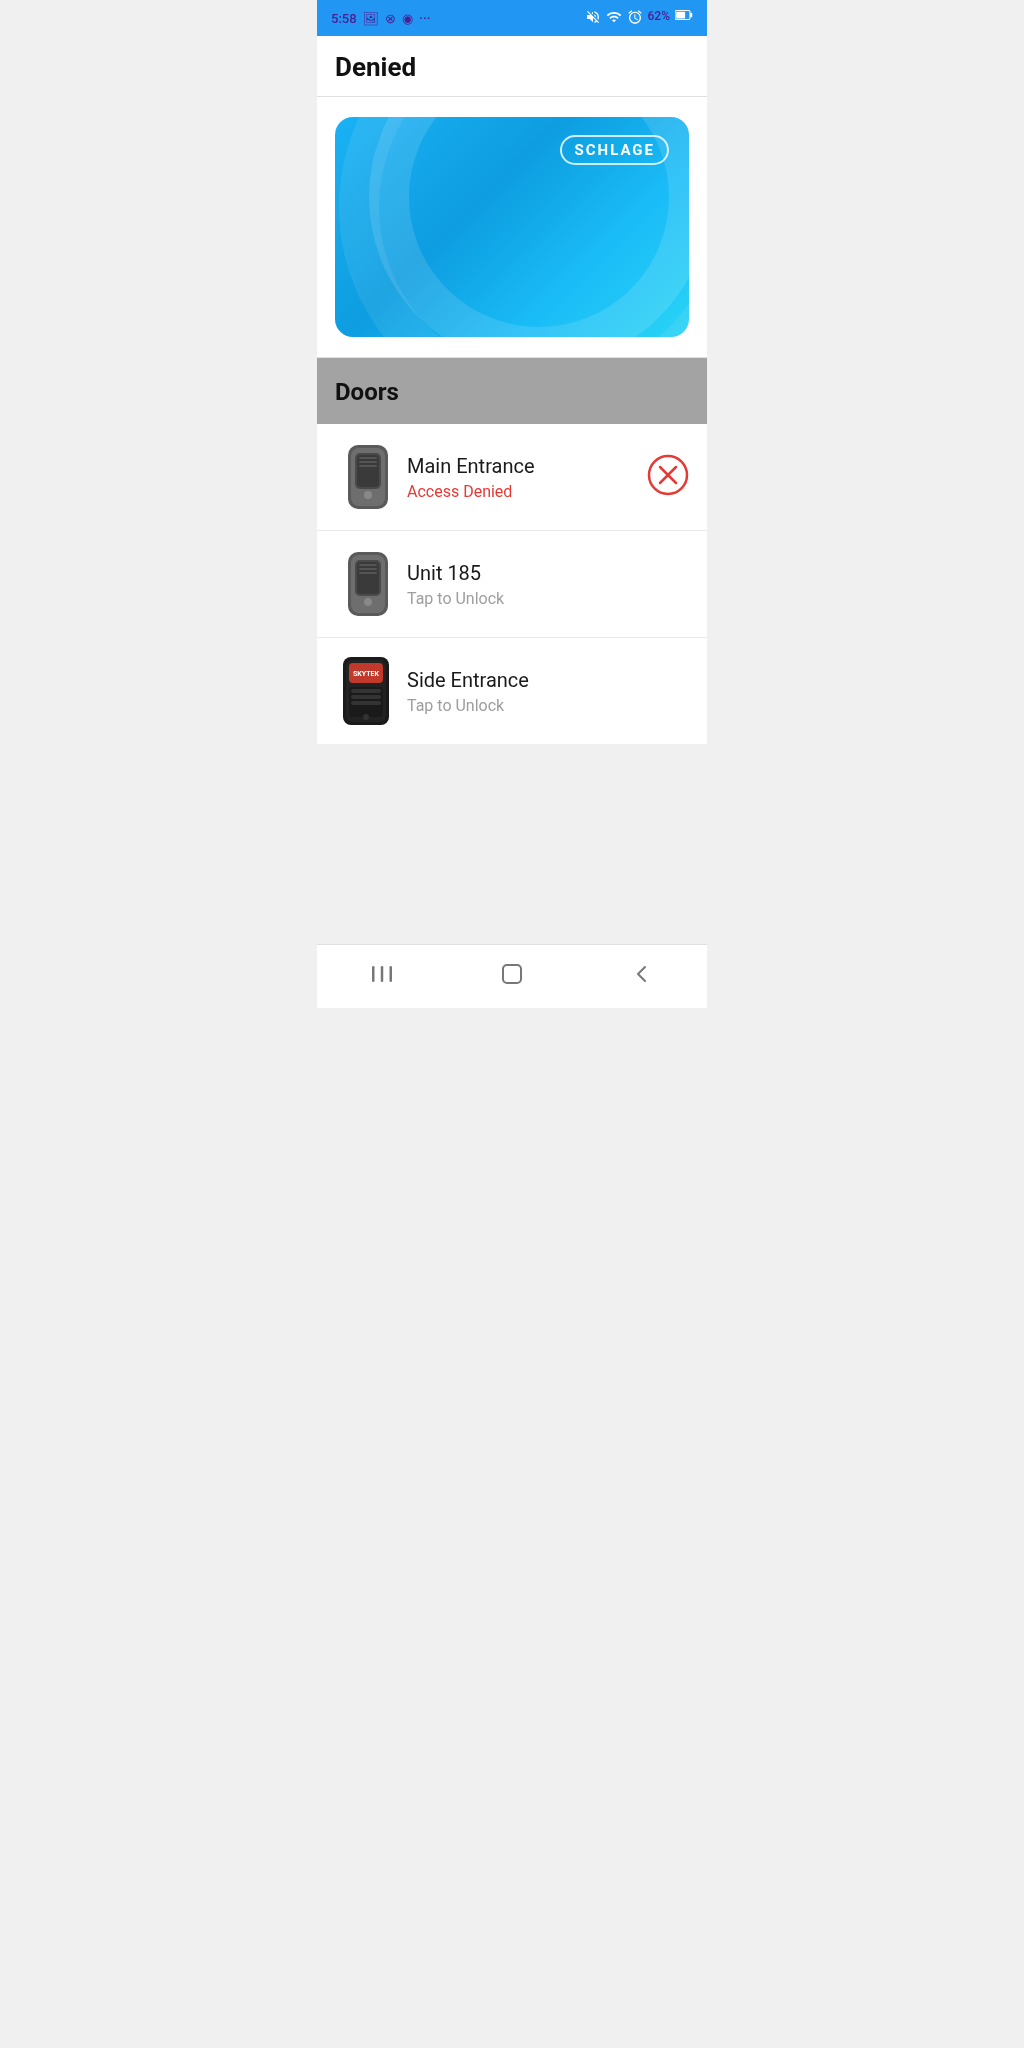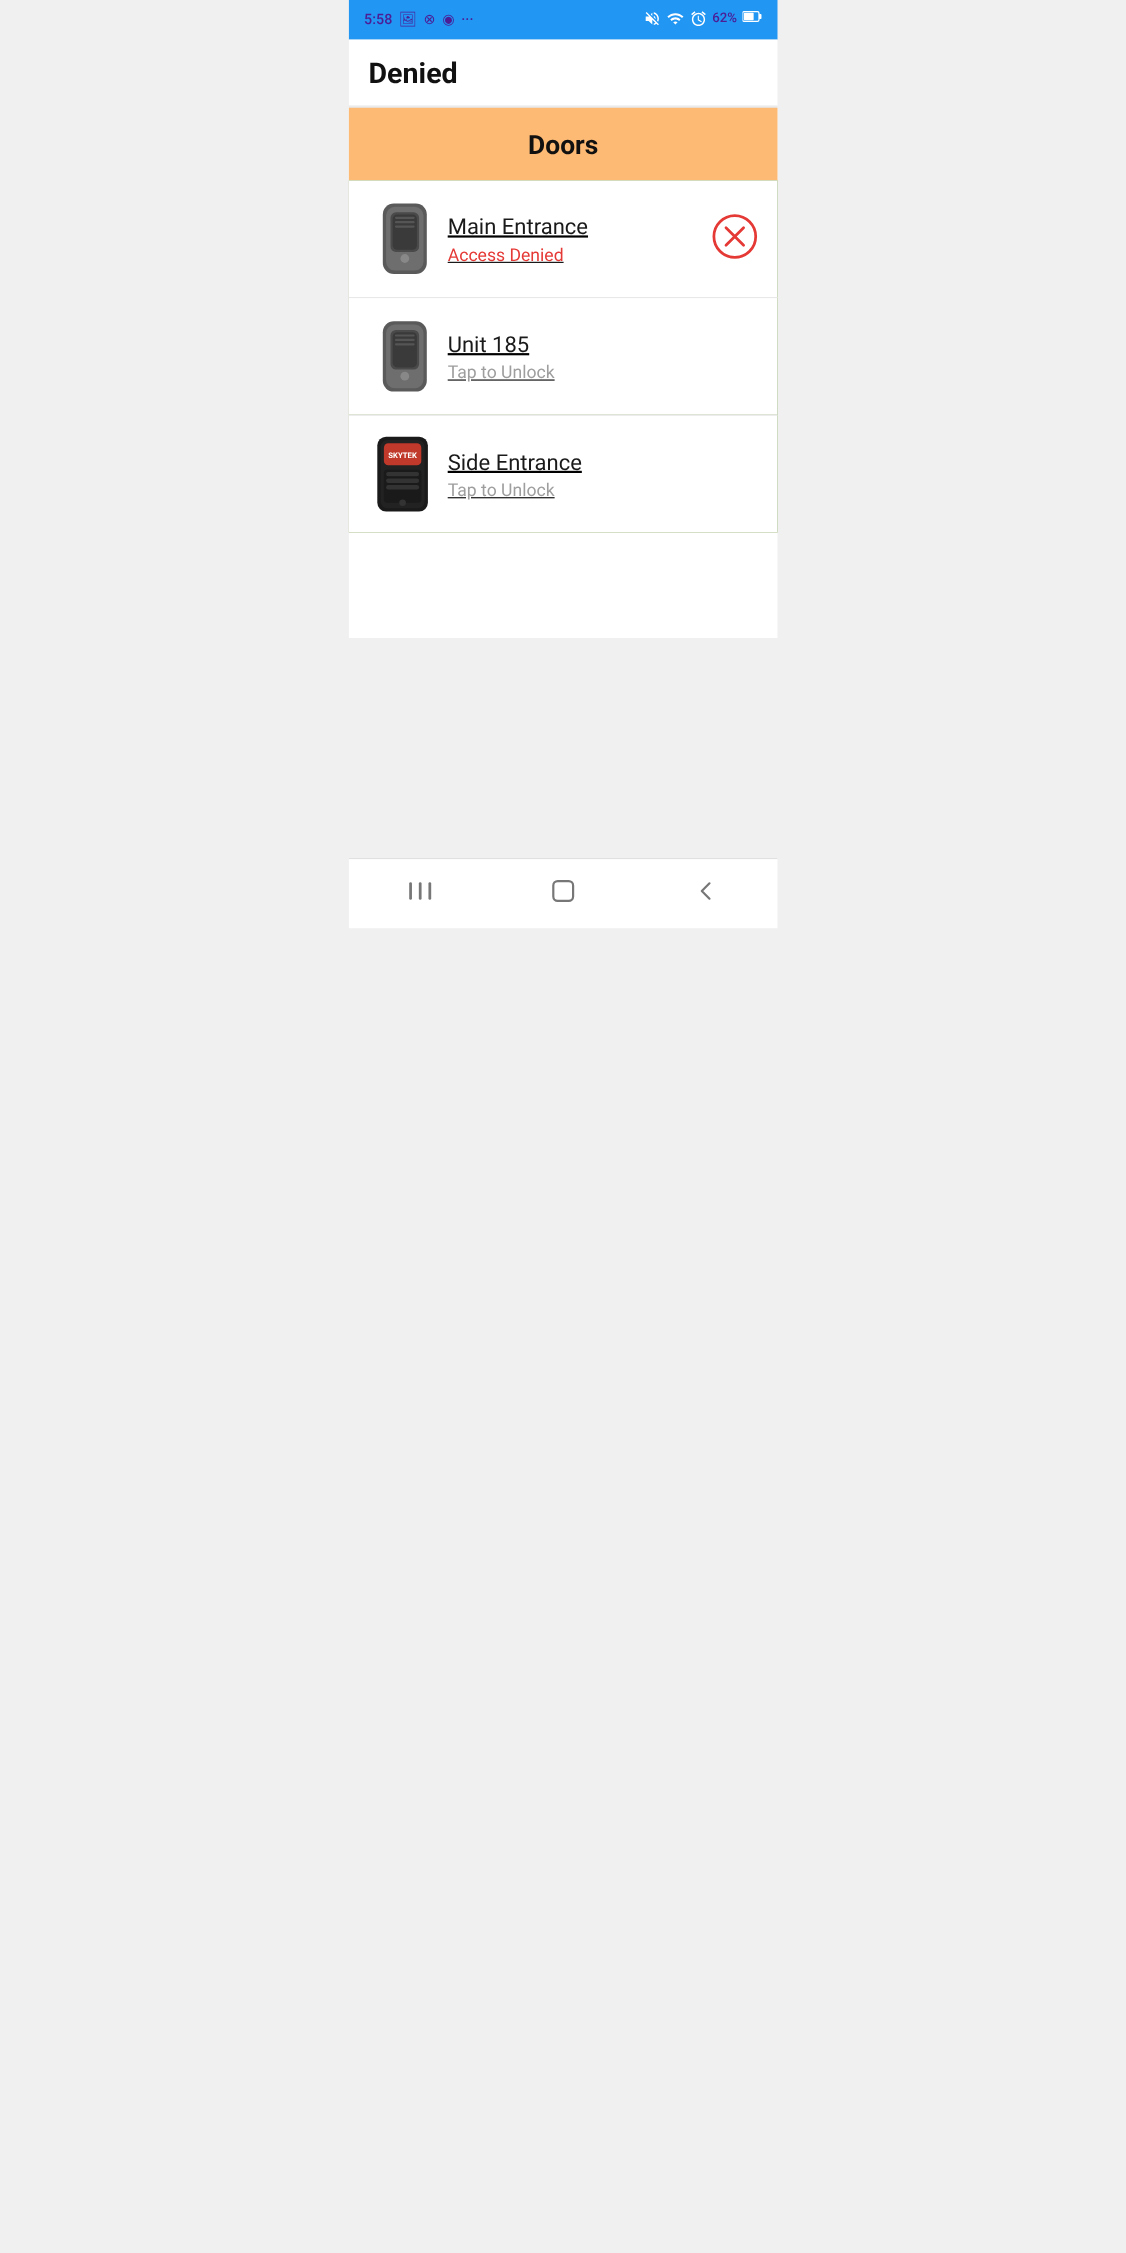"SCHLAGE" div.card-section { html: none -> <div> <div> <span>SCHLAGE</span> </div> </div> }
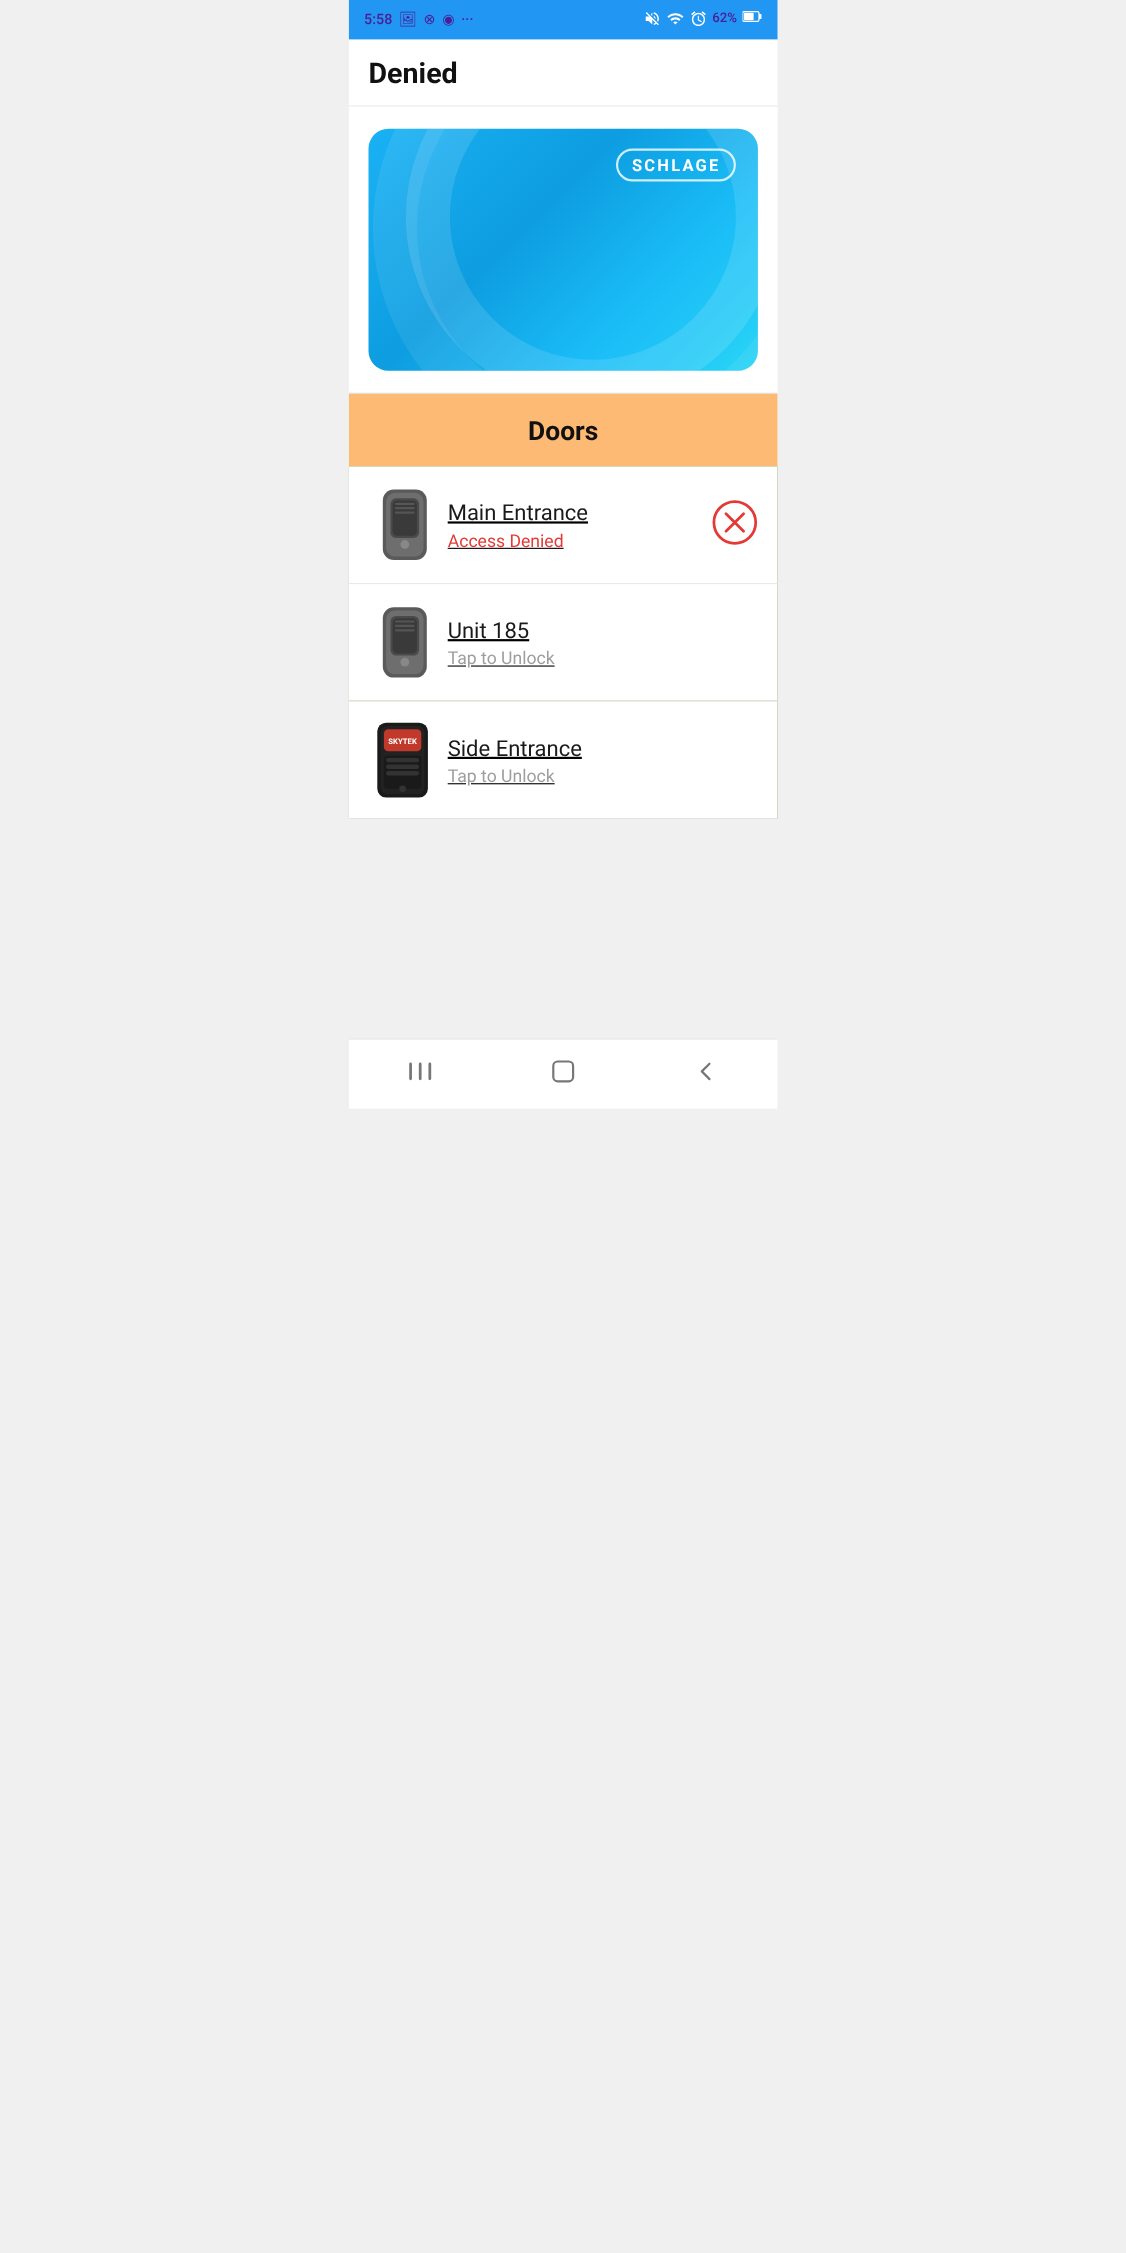"Doors" .doors-section { background: #fdba74 -> #a3a3a3; text-align: center -> none }
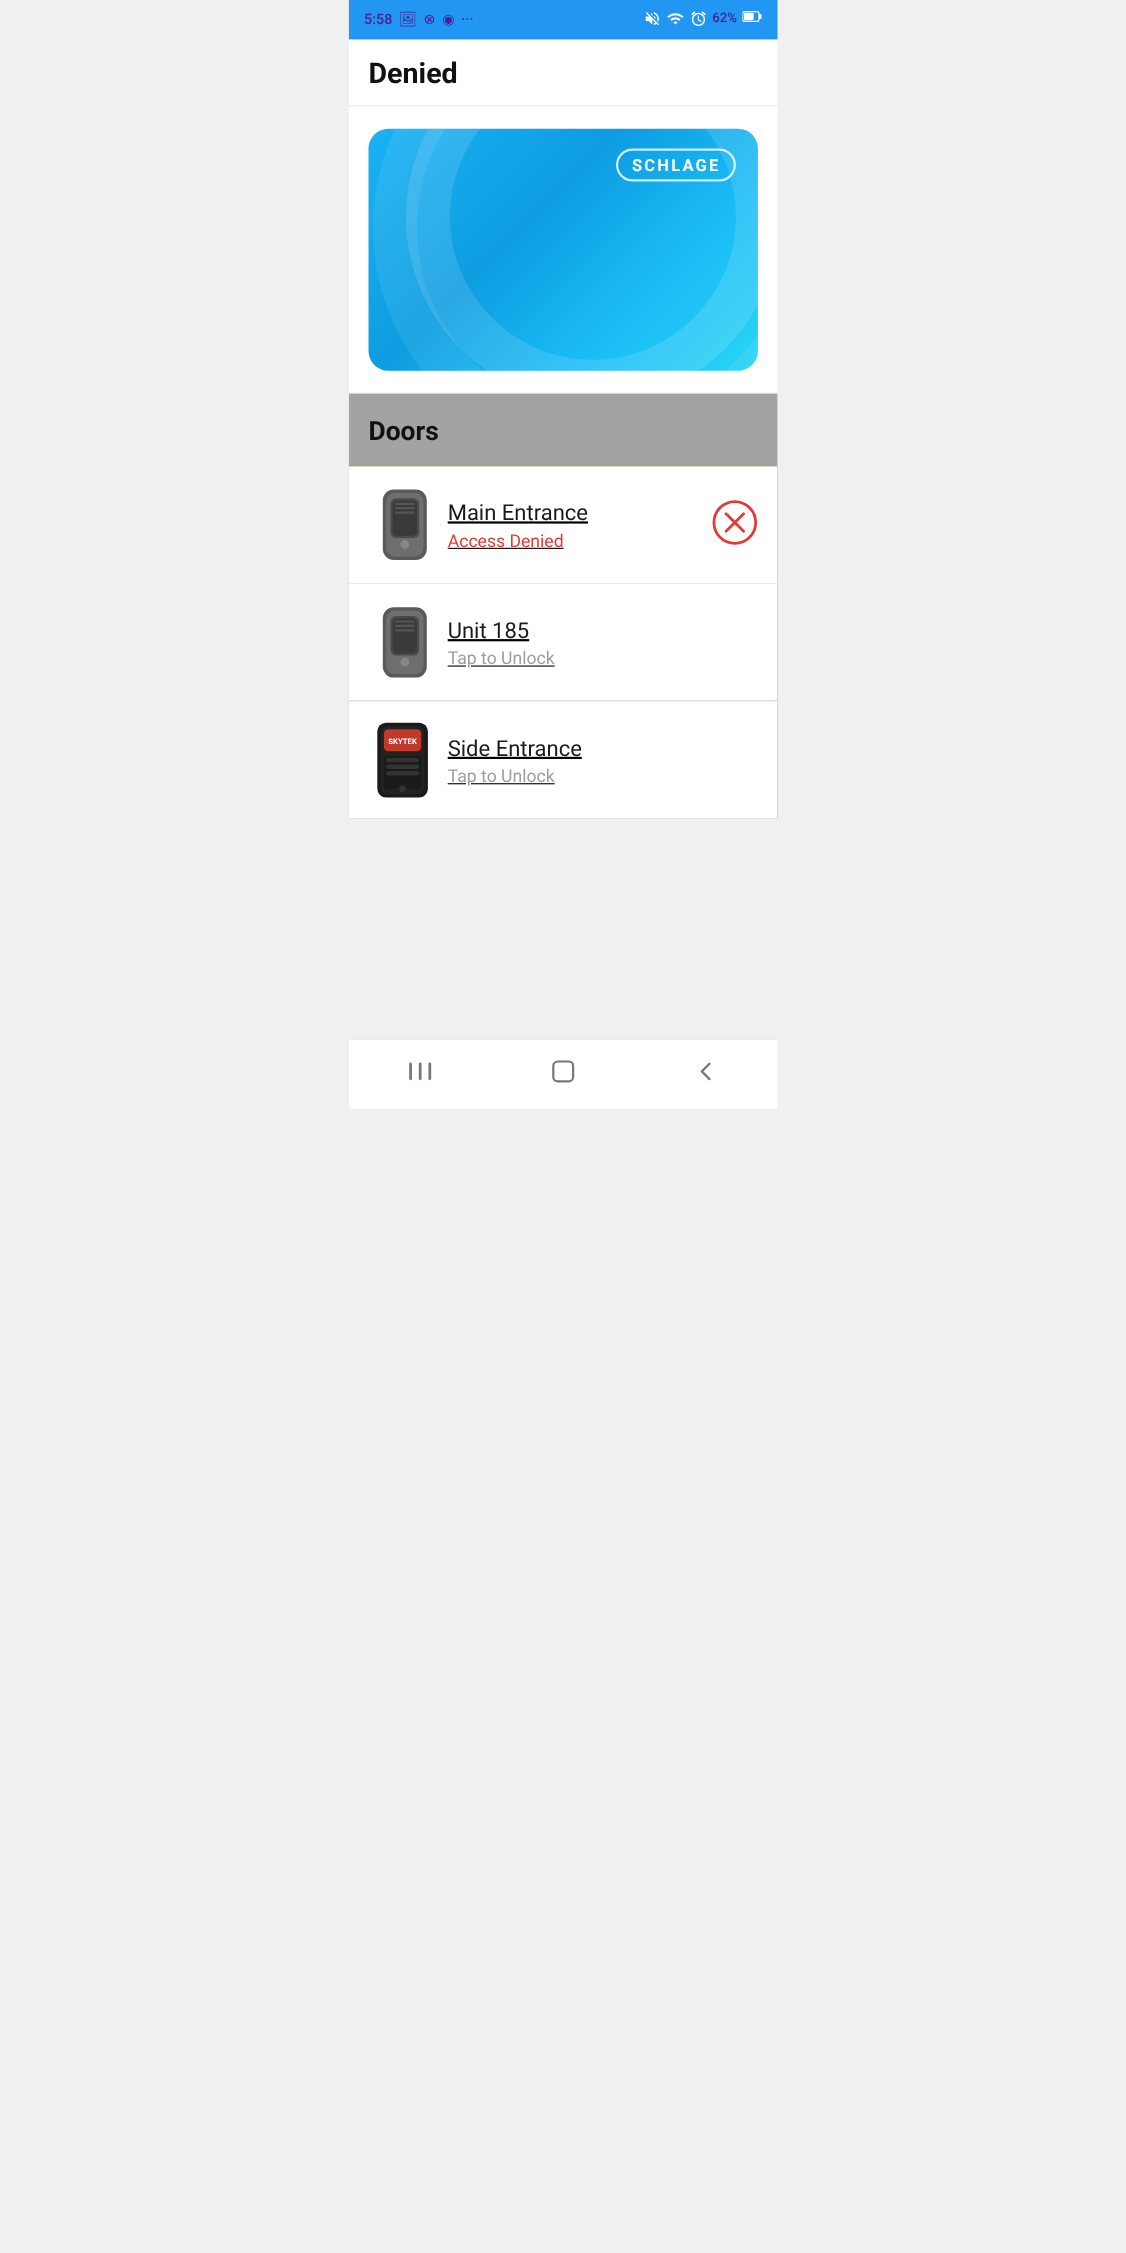"Main Entrance" .door-list { background: #4d7c0f -> #84cc16; text-decoration: underline -> none }
